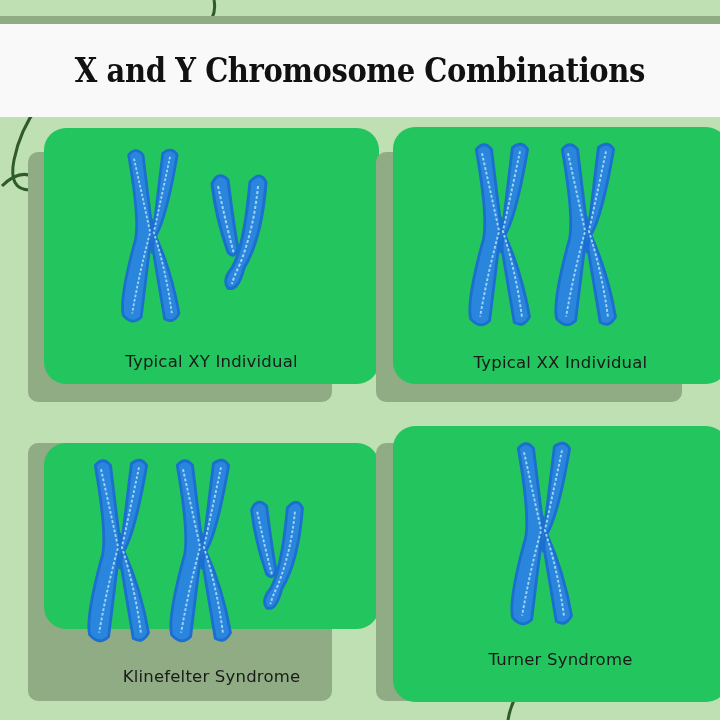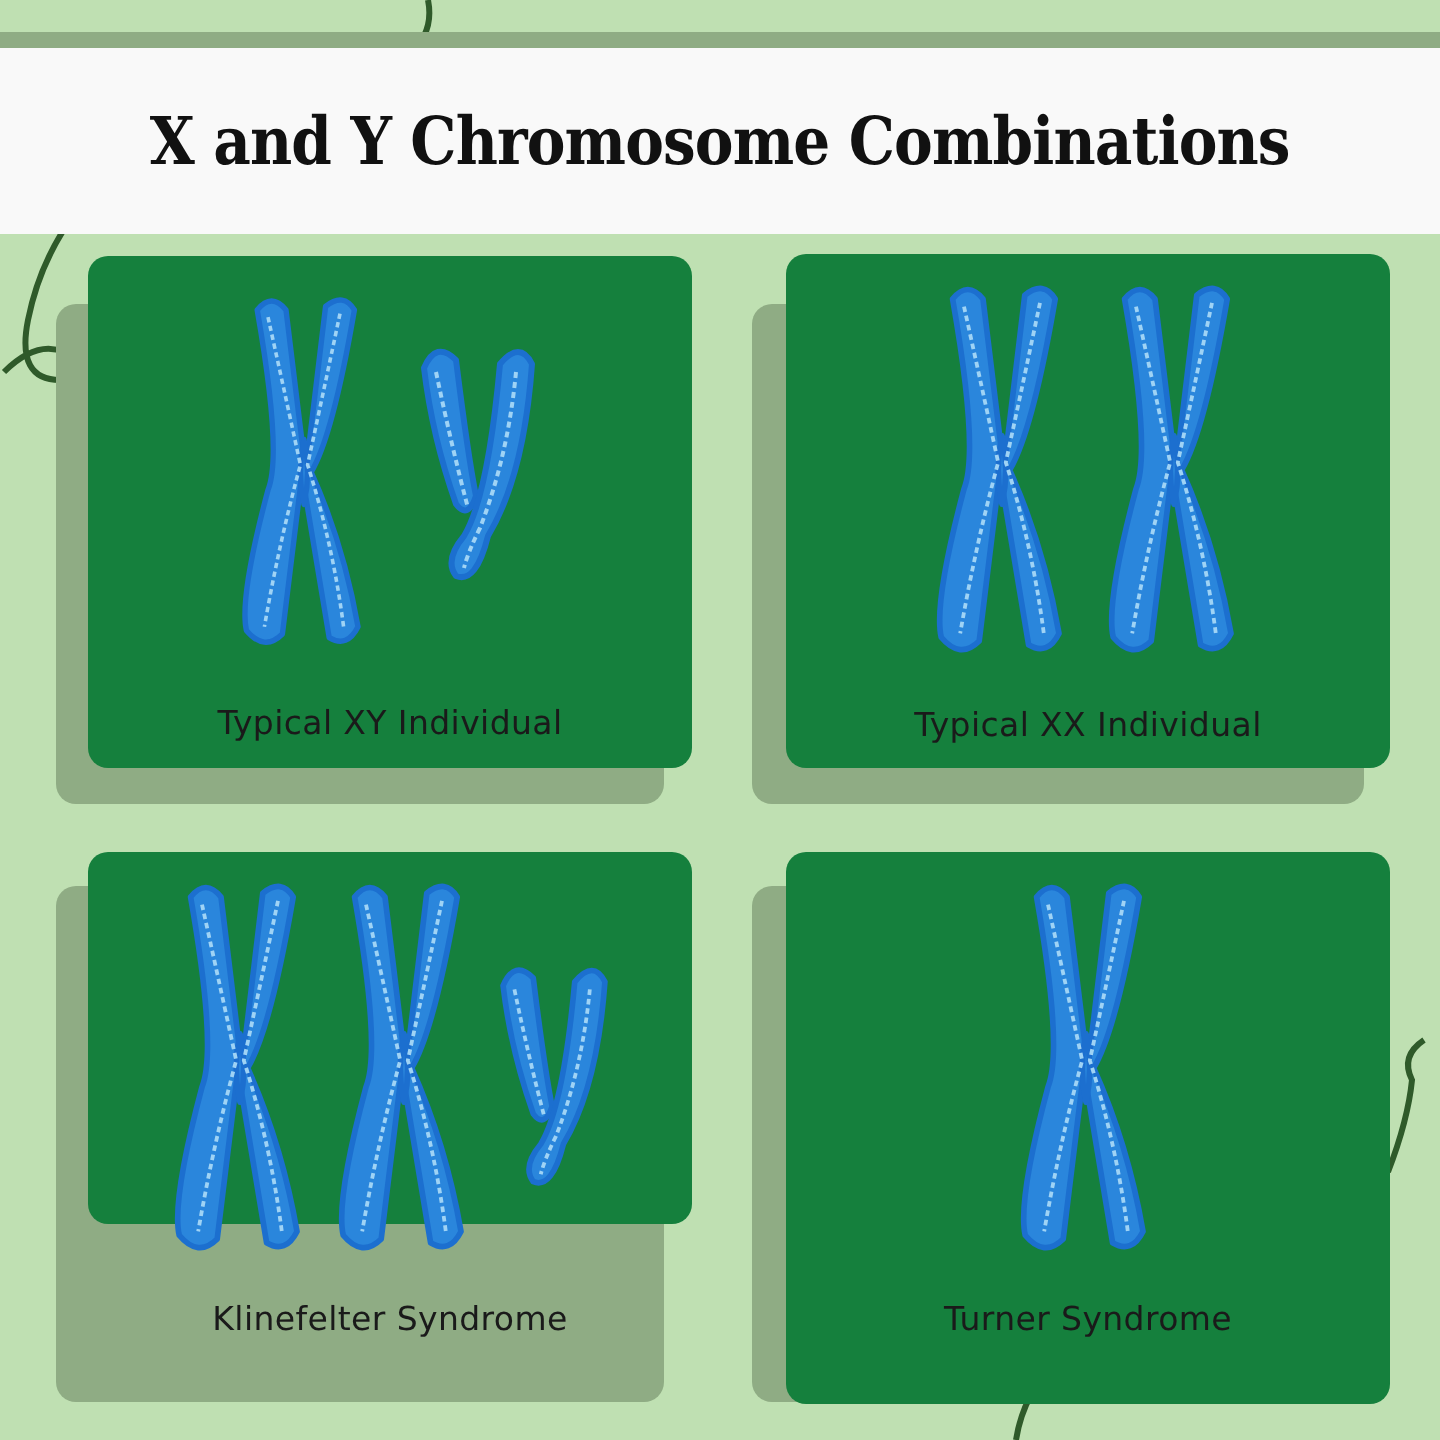"Typical XY Individual" .card { background: #15803d -> #22c55e; border-radius: 10px -> 22px; padding-left: none -> 33px }
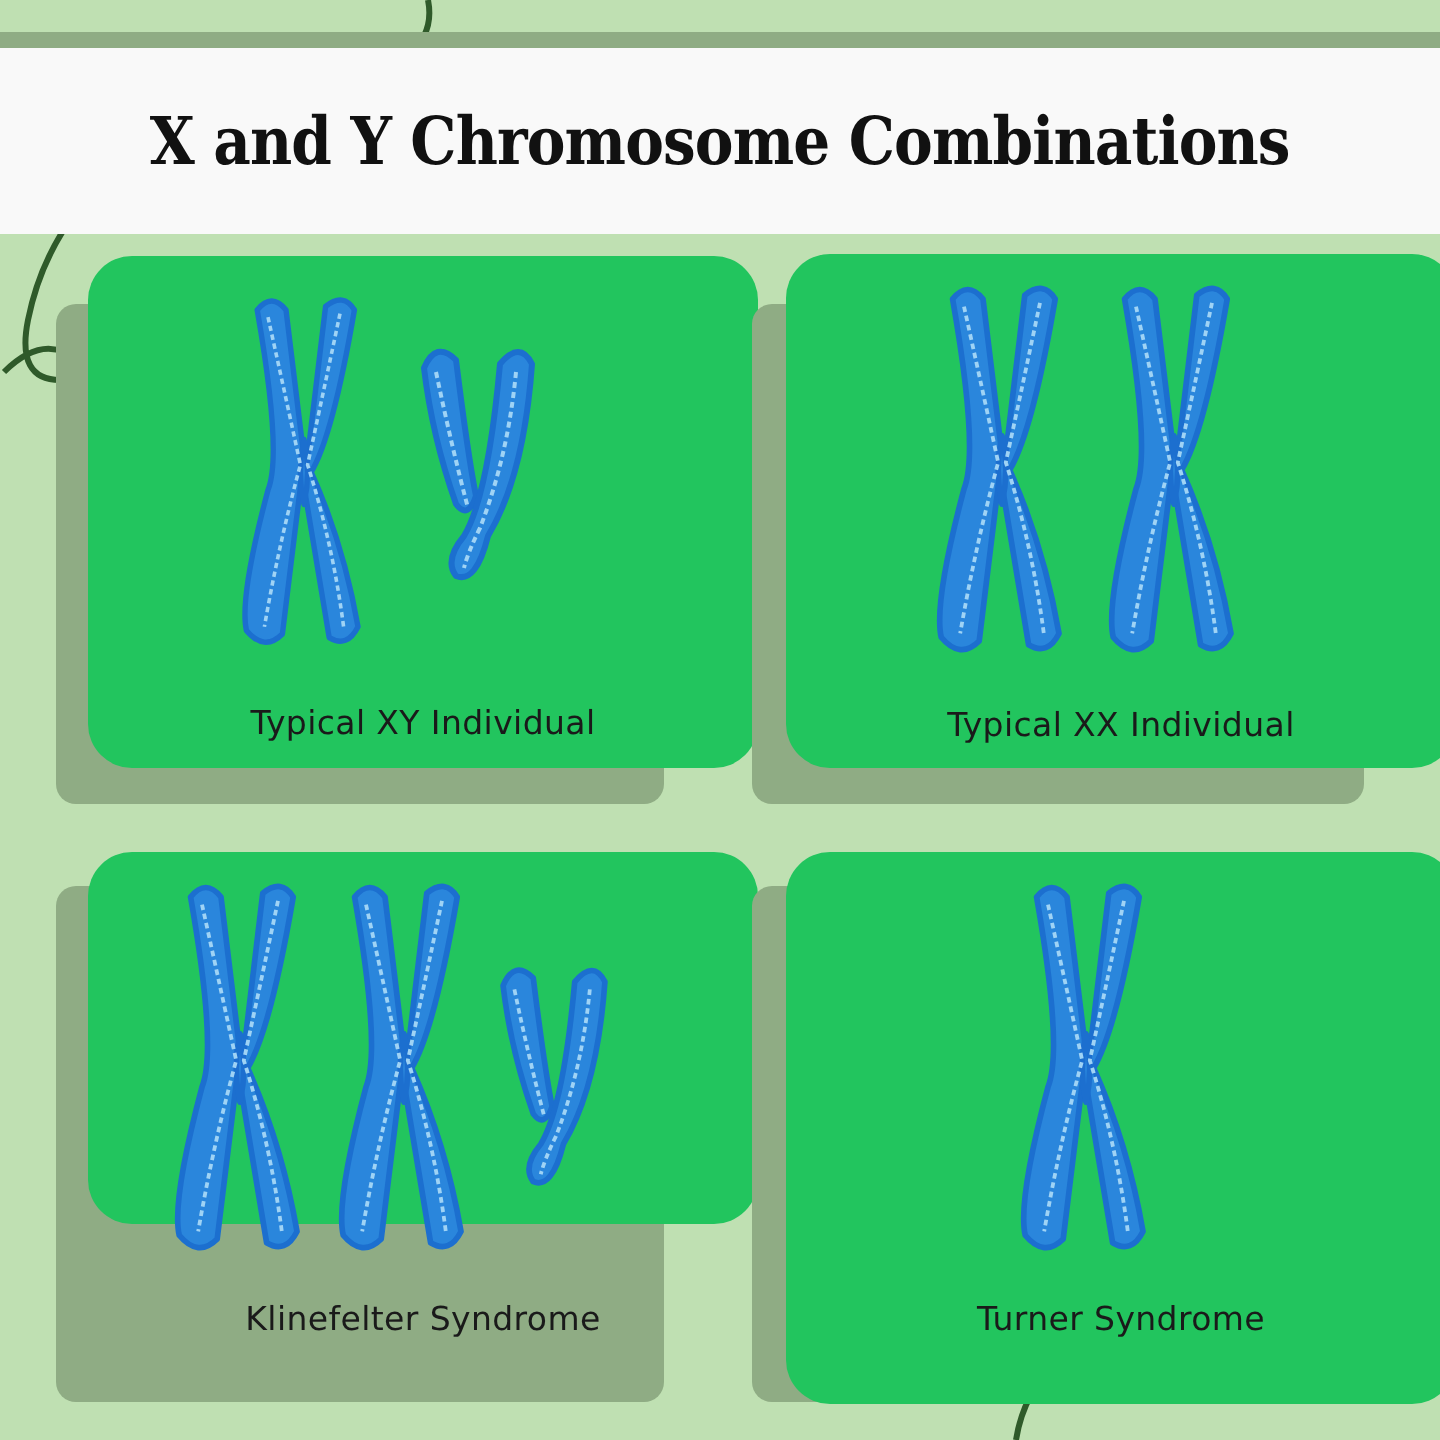"Klinefelter Syndrome" div.card { top: 426px -> 443px }
